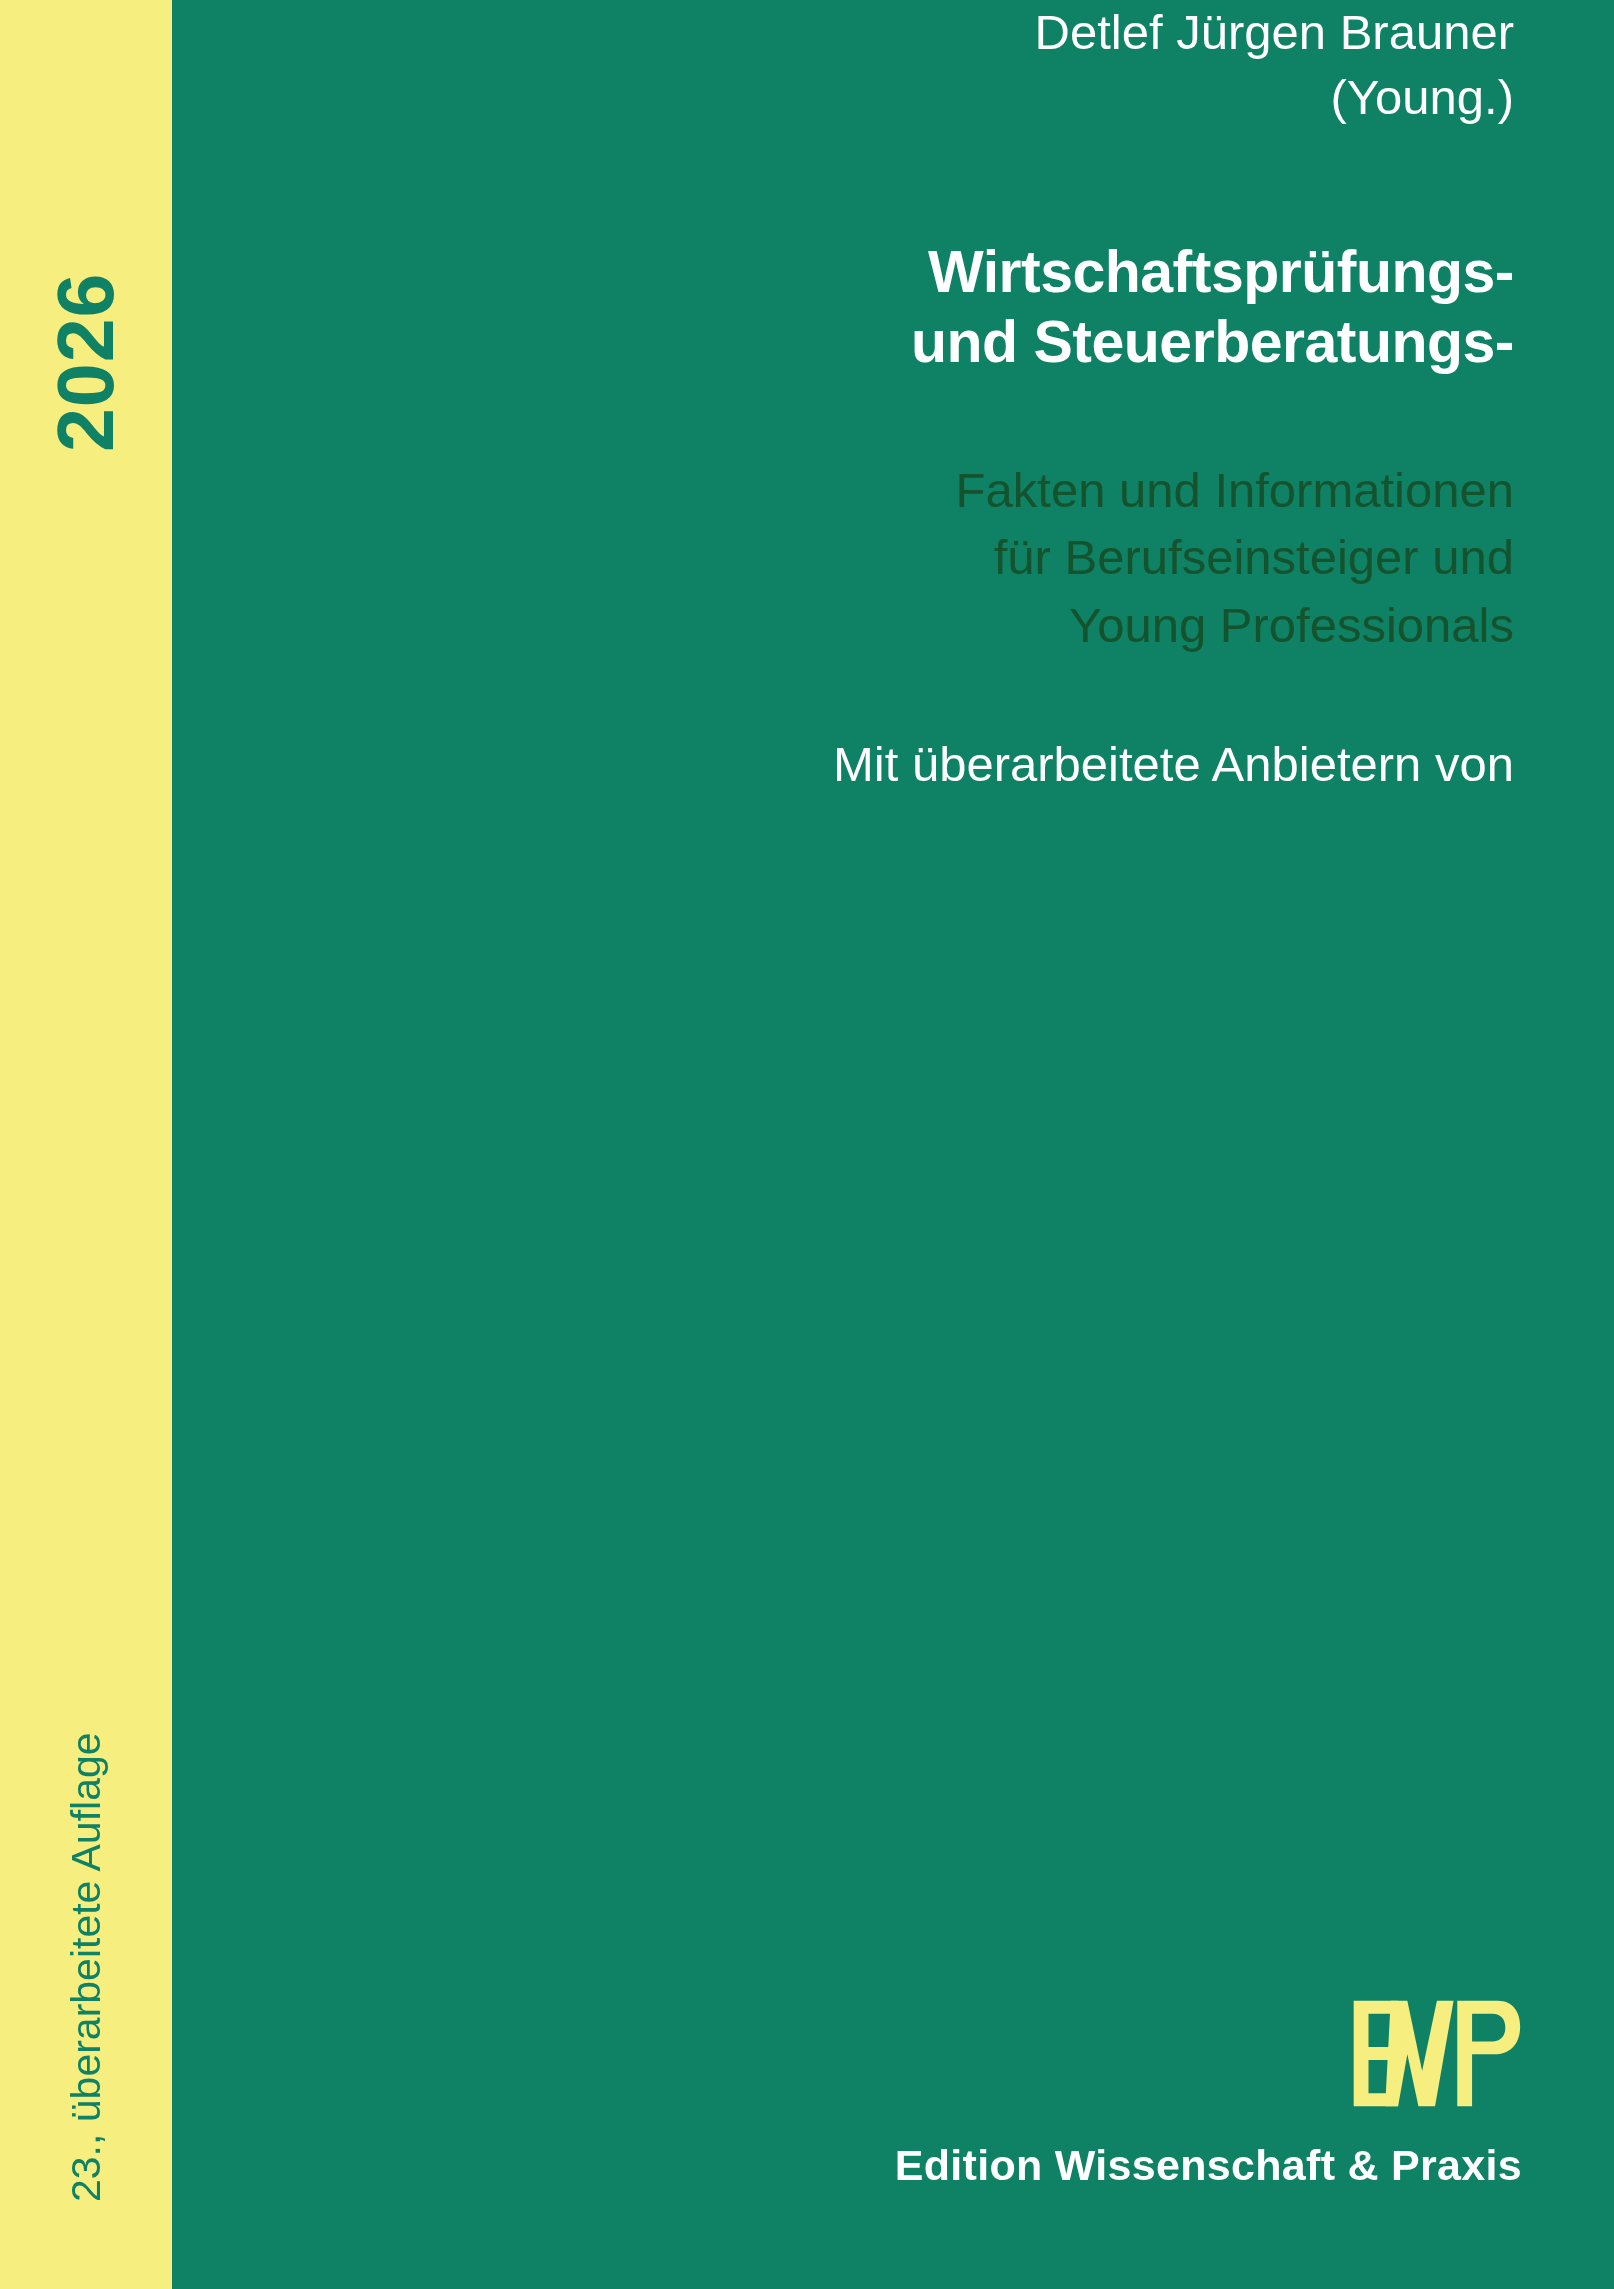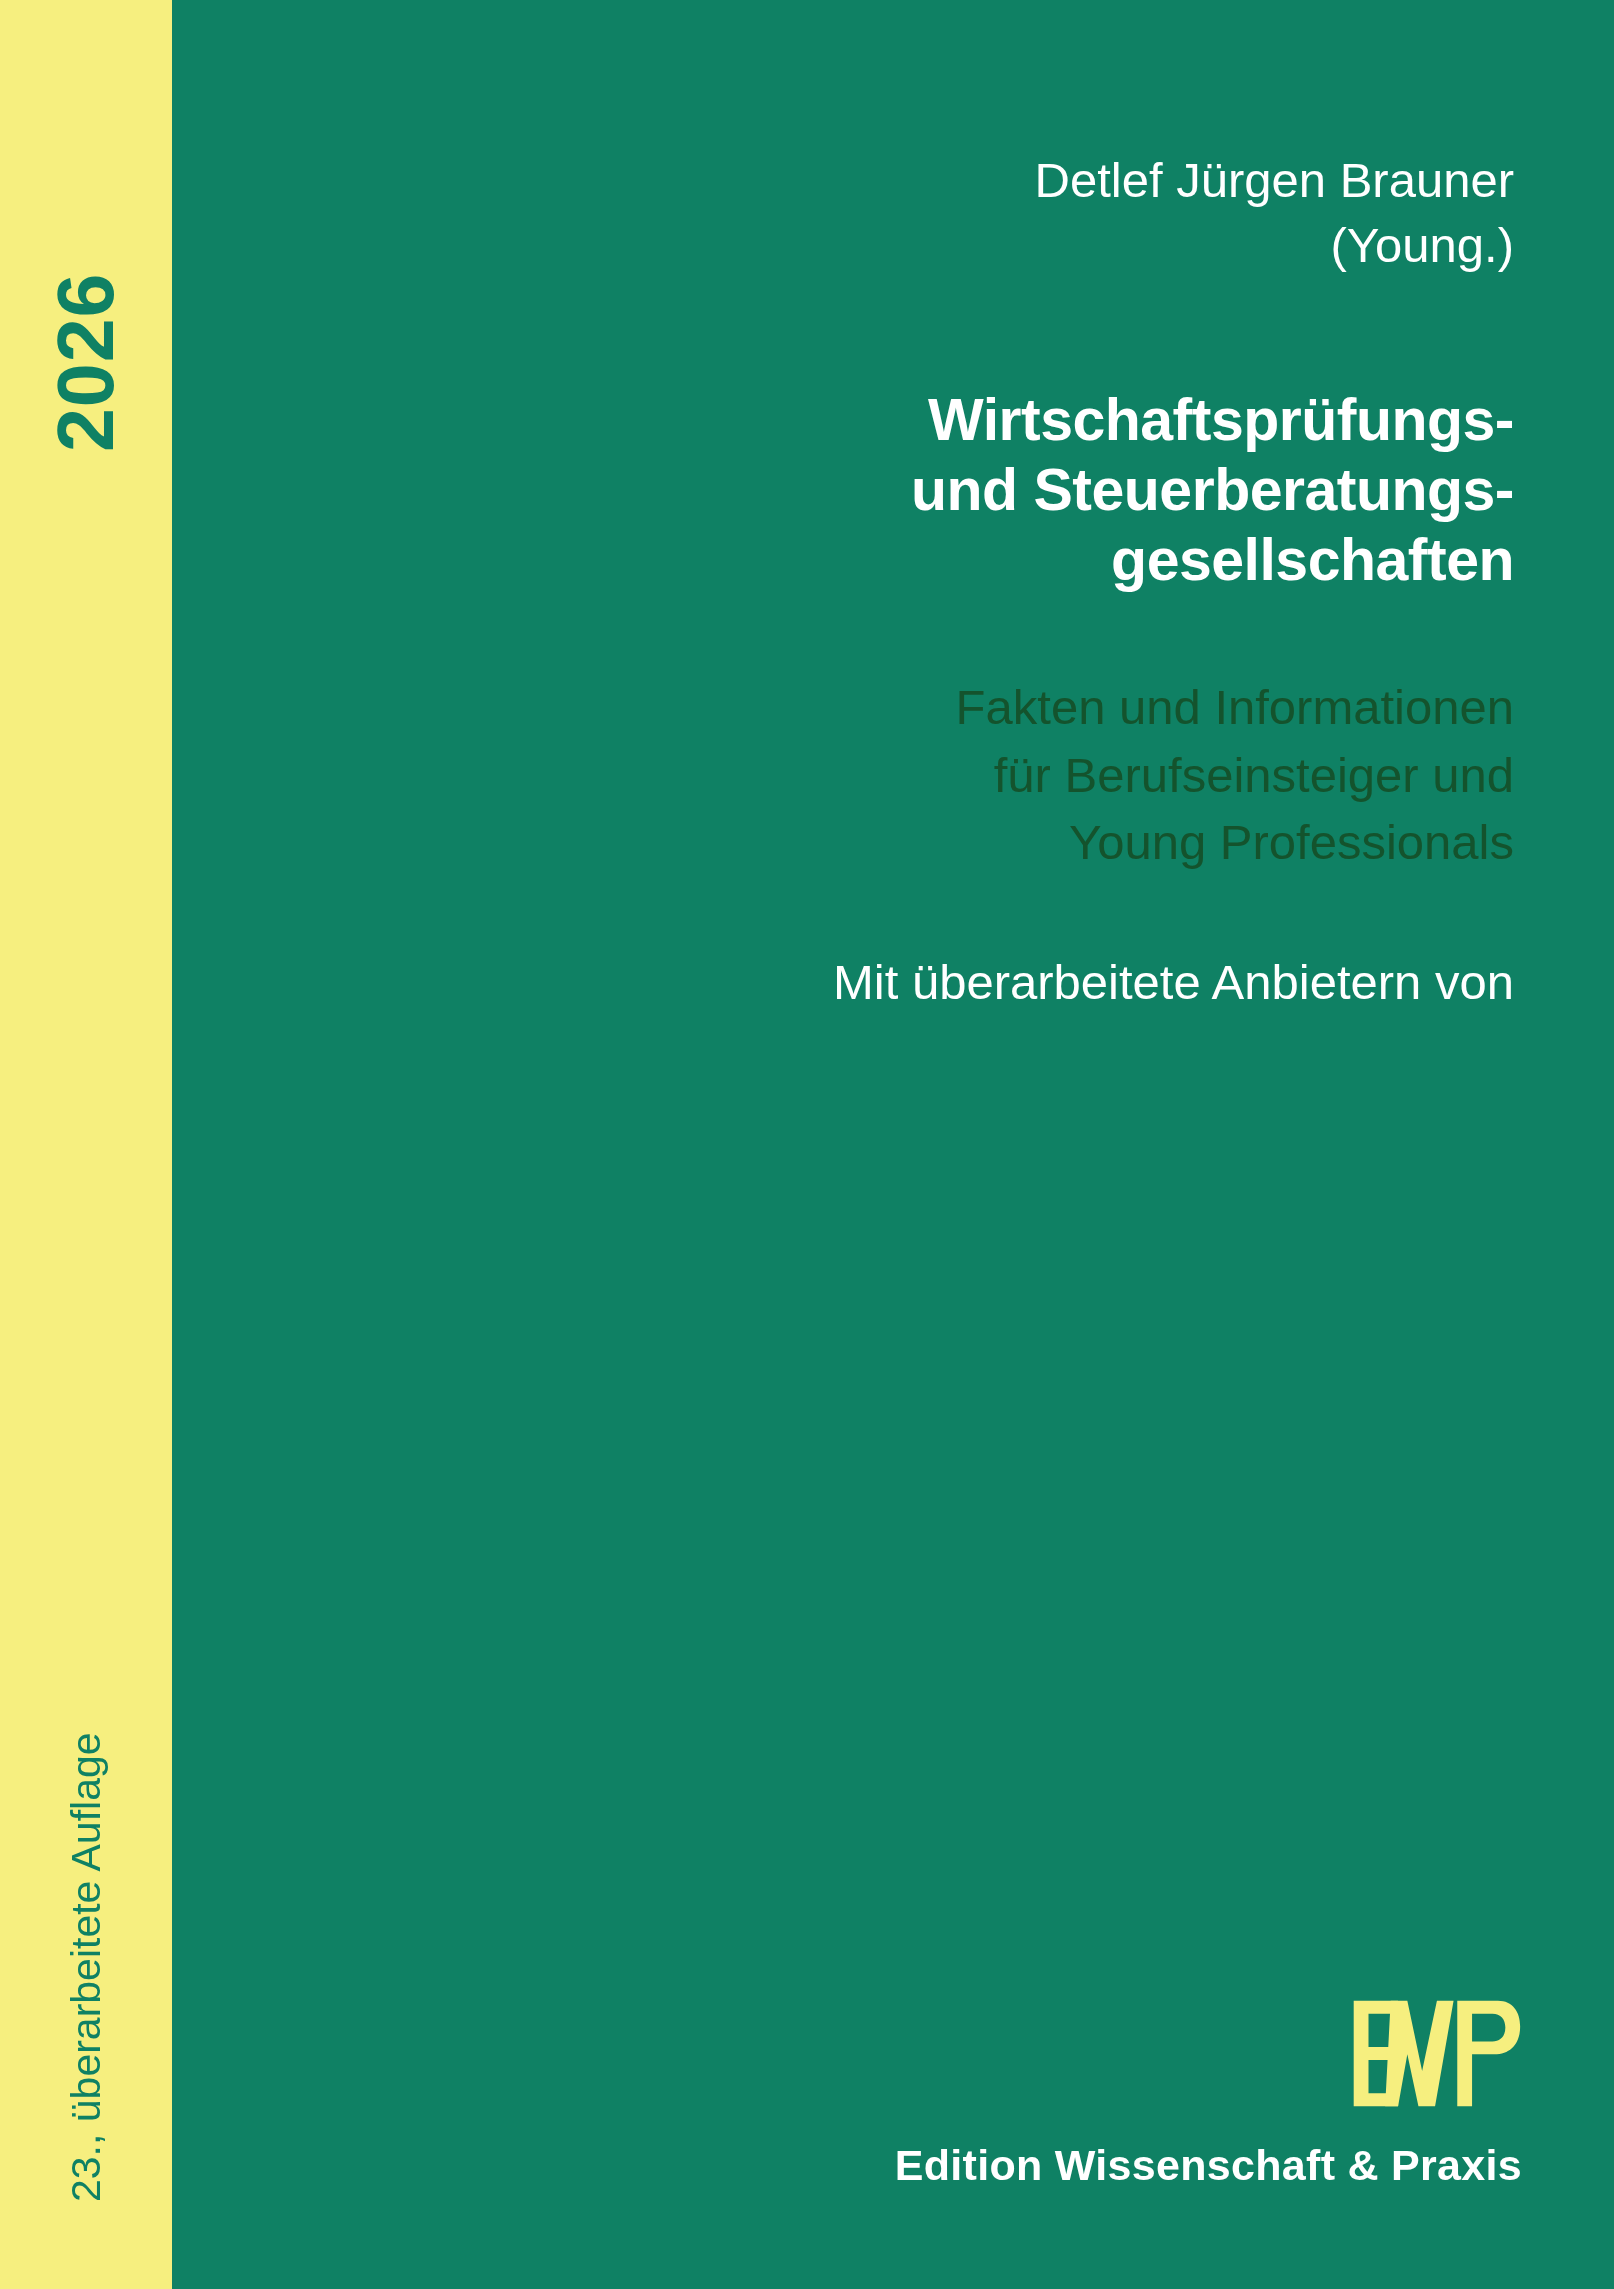"Detlef Jürgen Brauner" .editor-block { padding-top: 148px -> none }
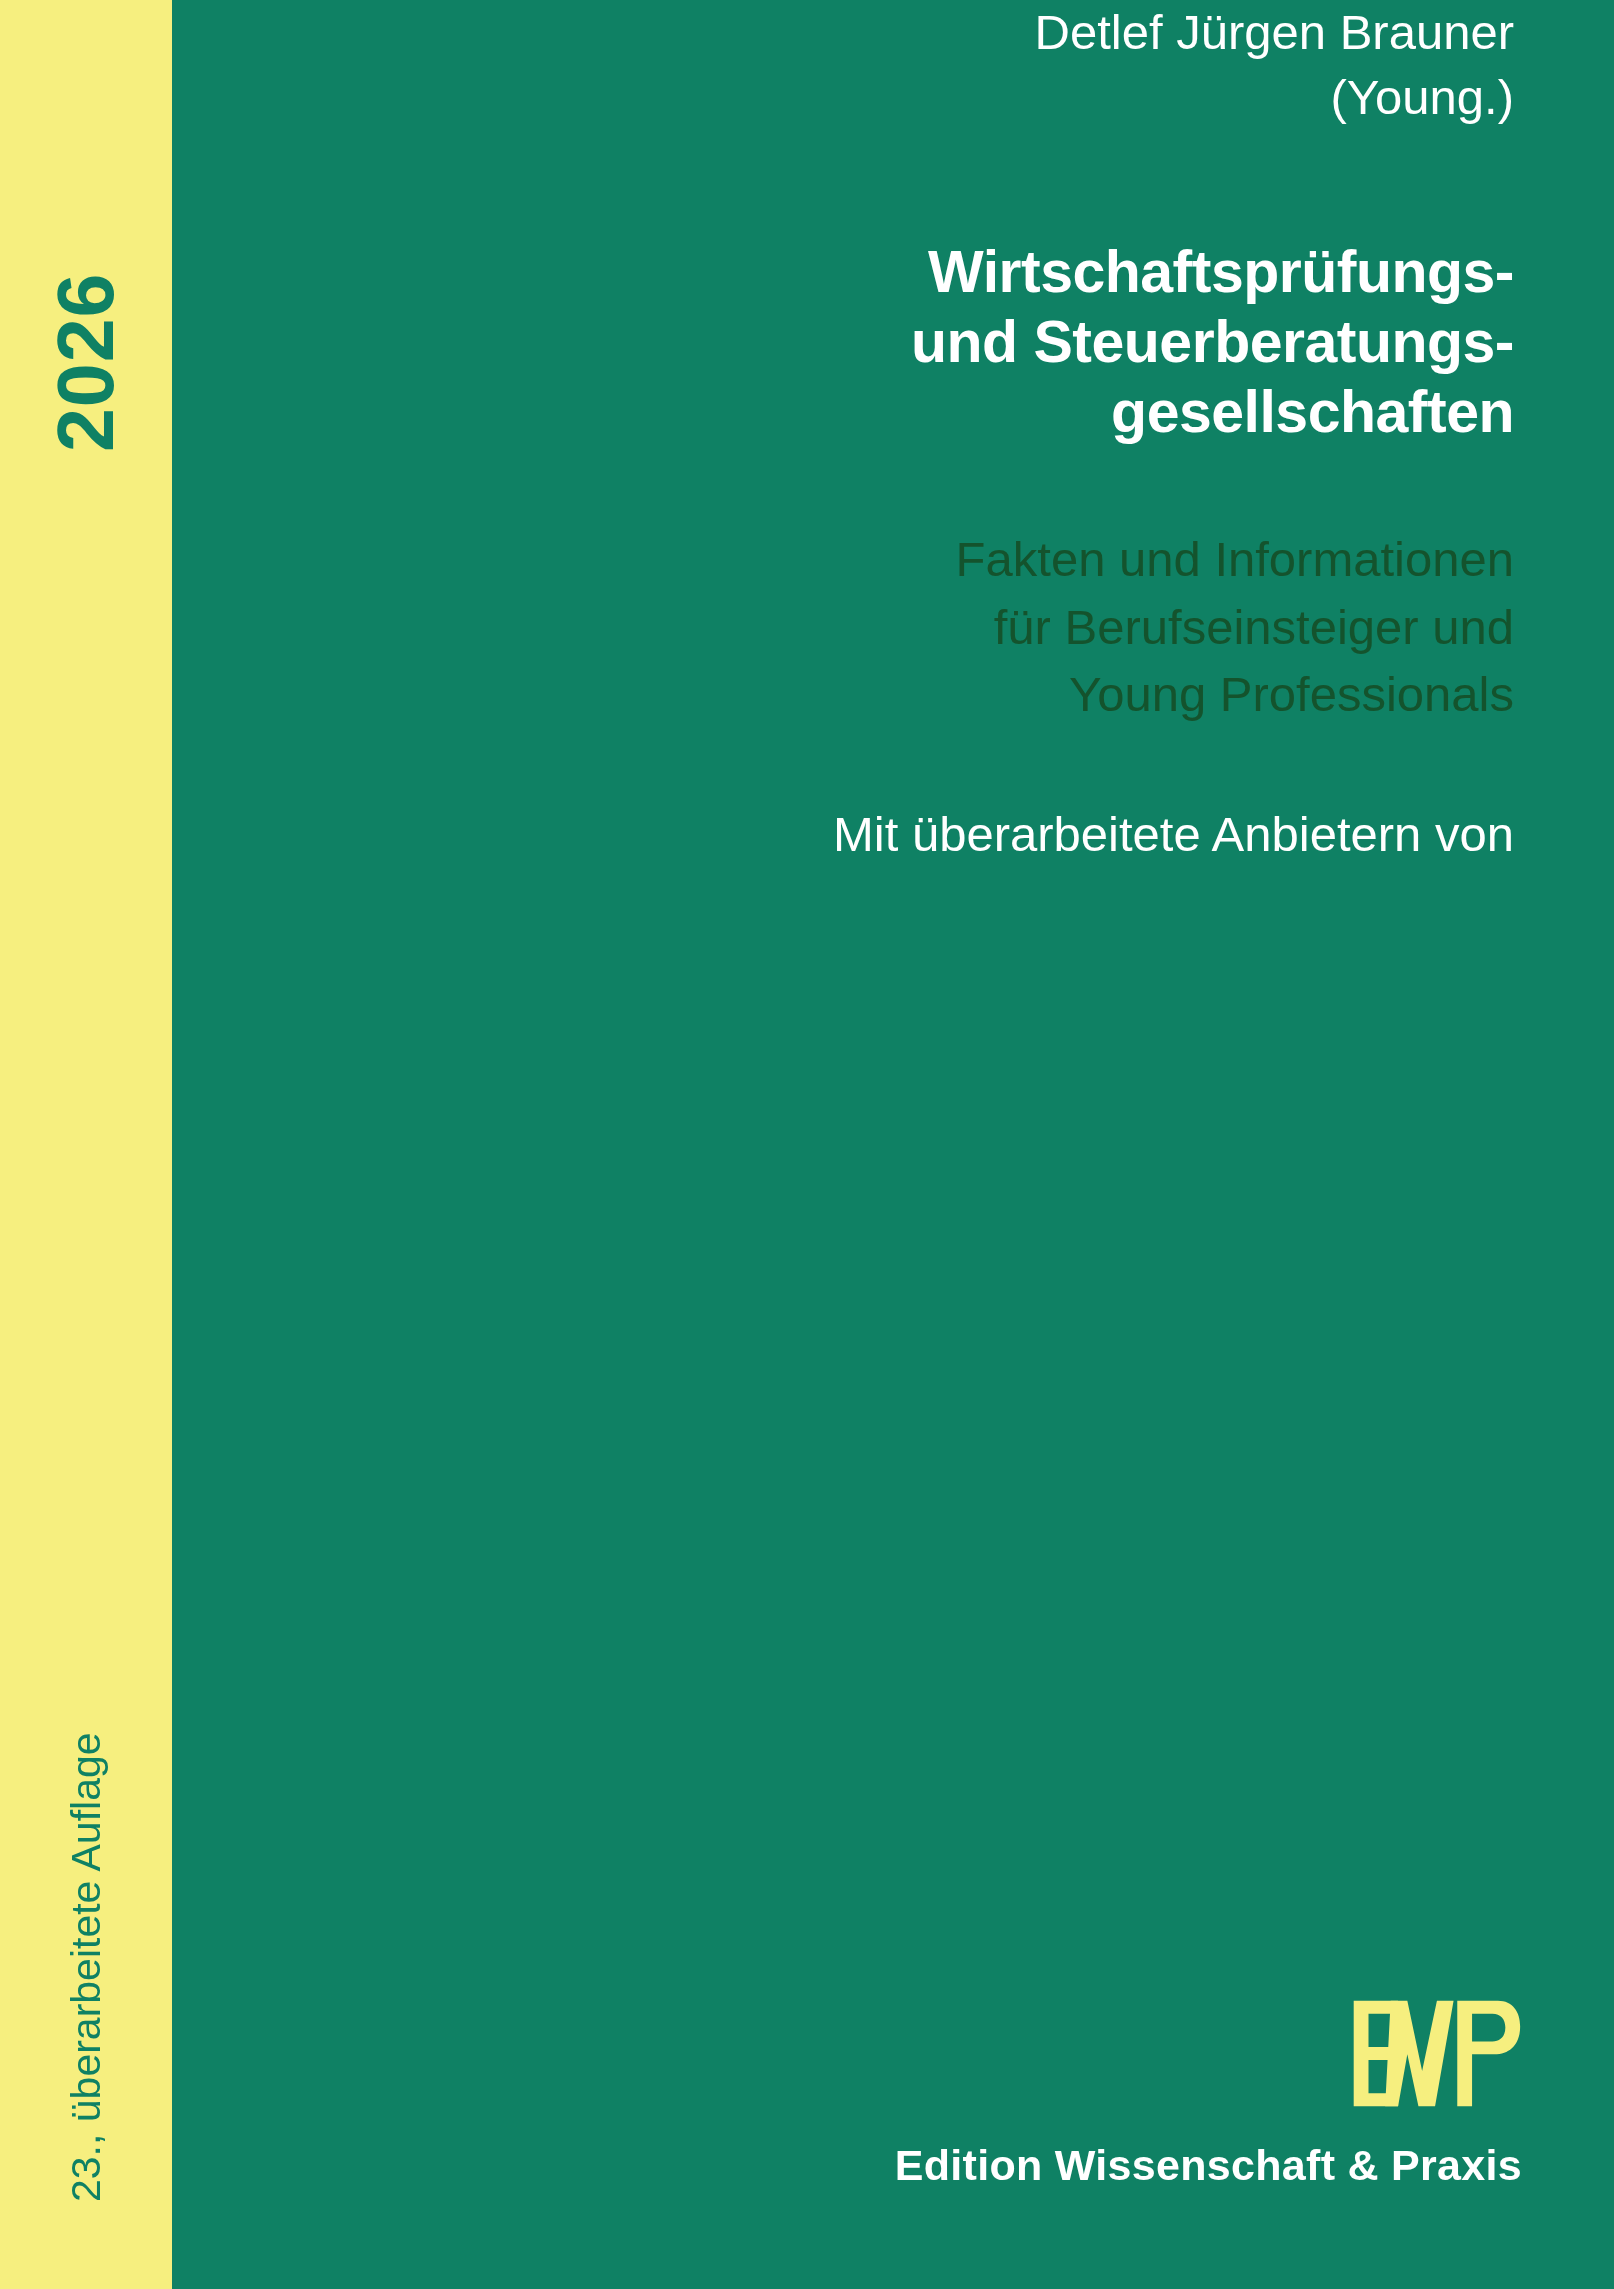"gesellschaften" span { html: <span>gesellschaften</span> -> none }
